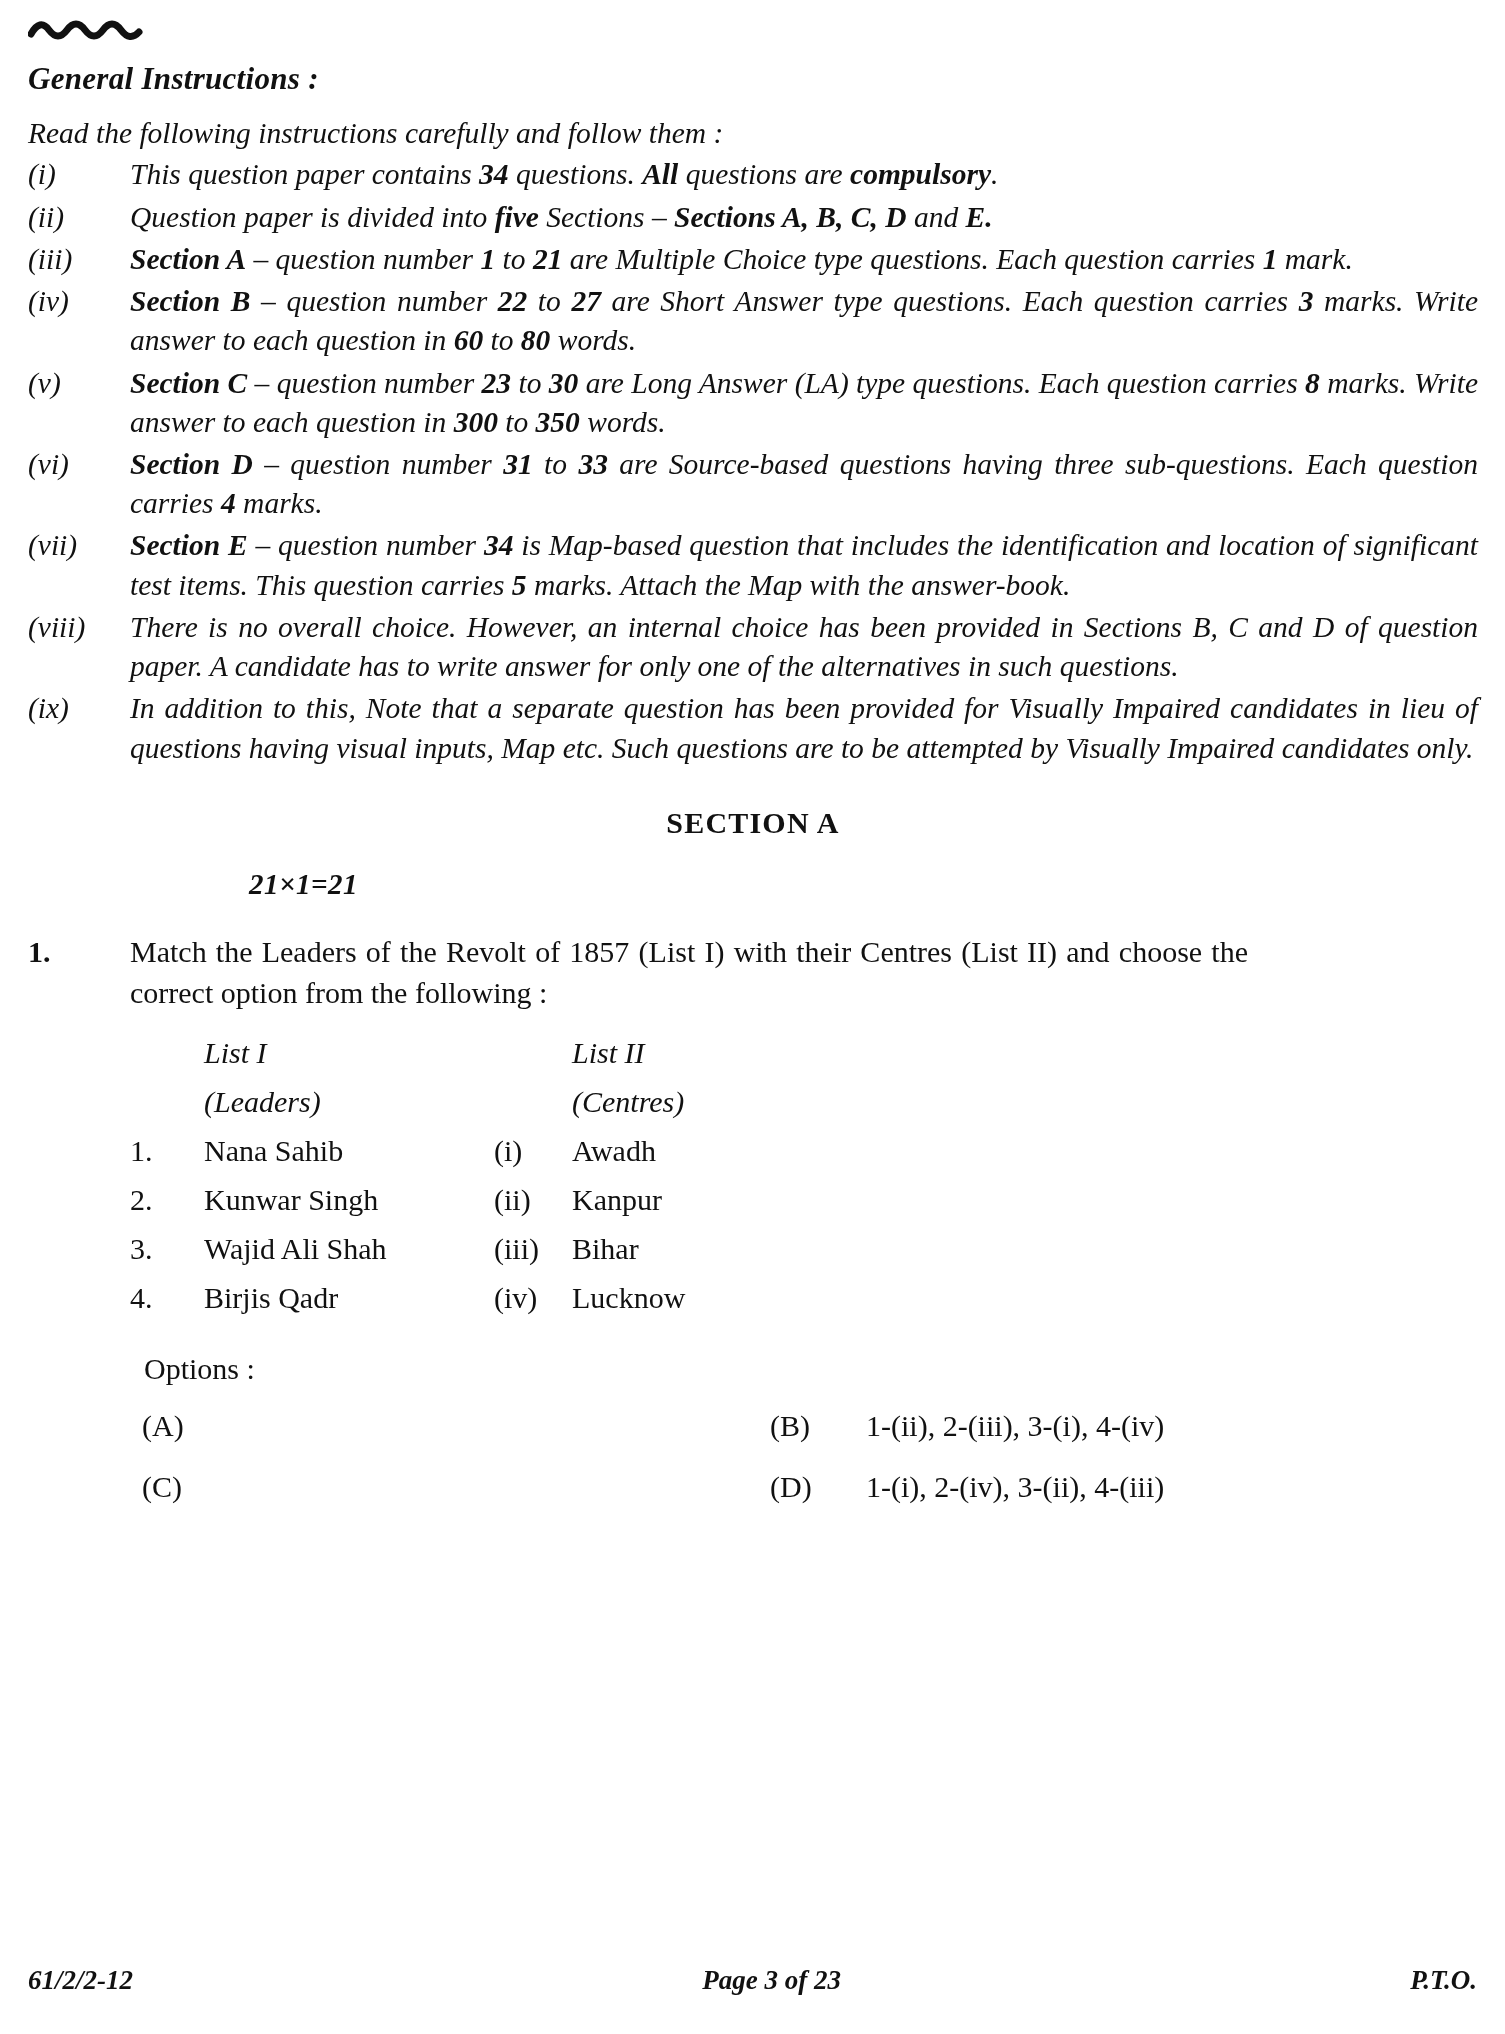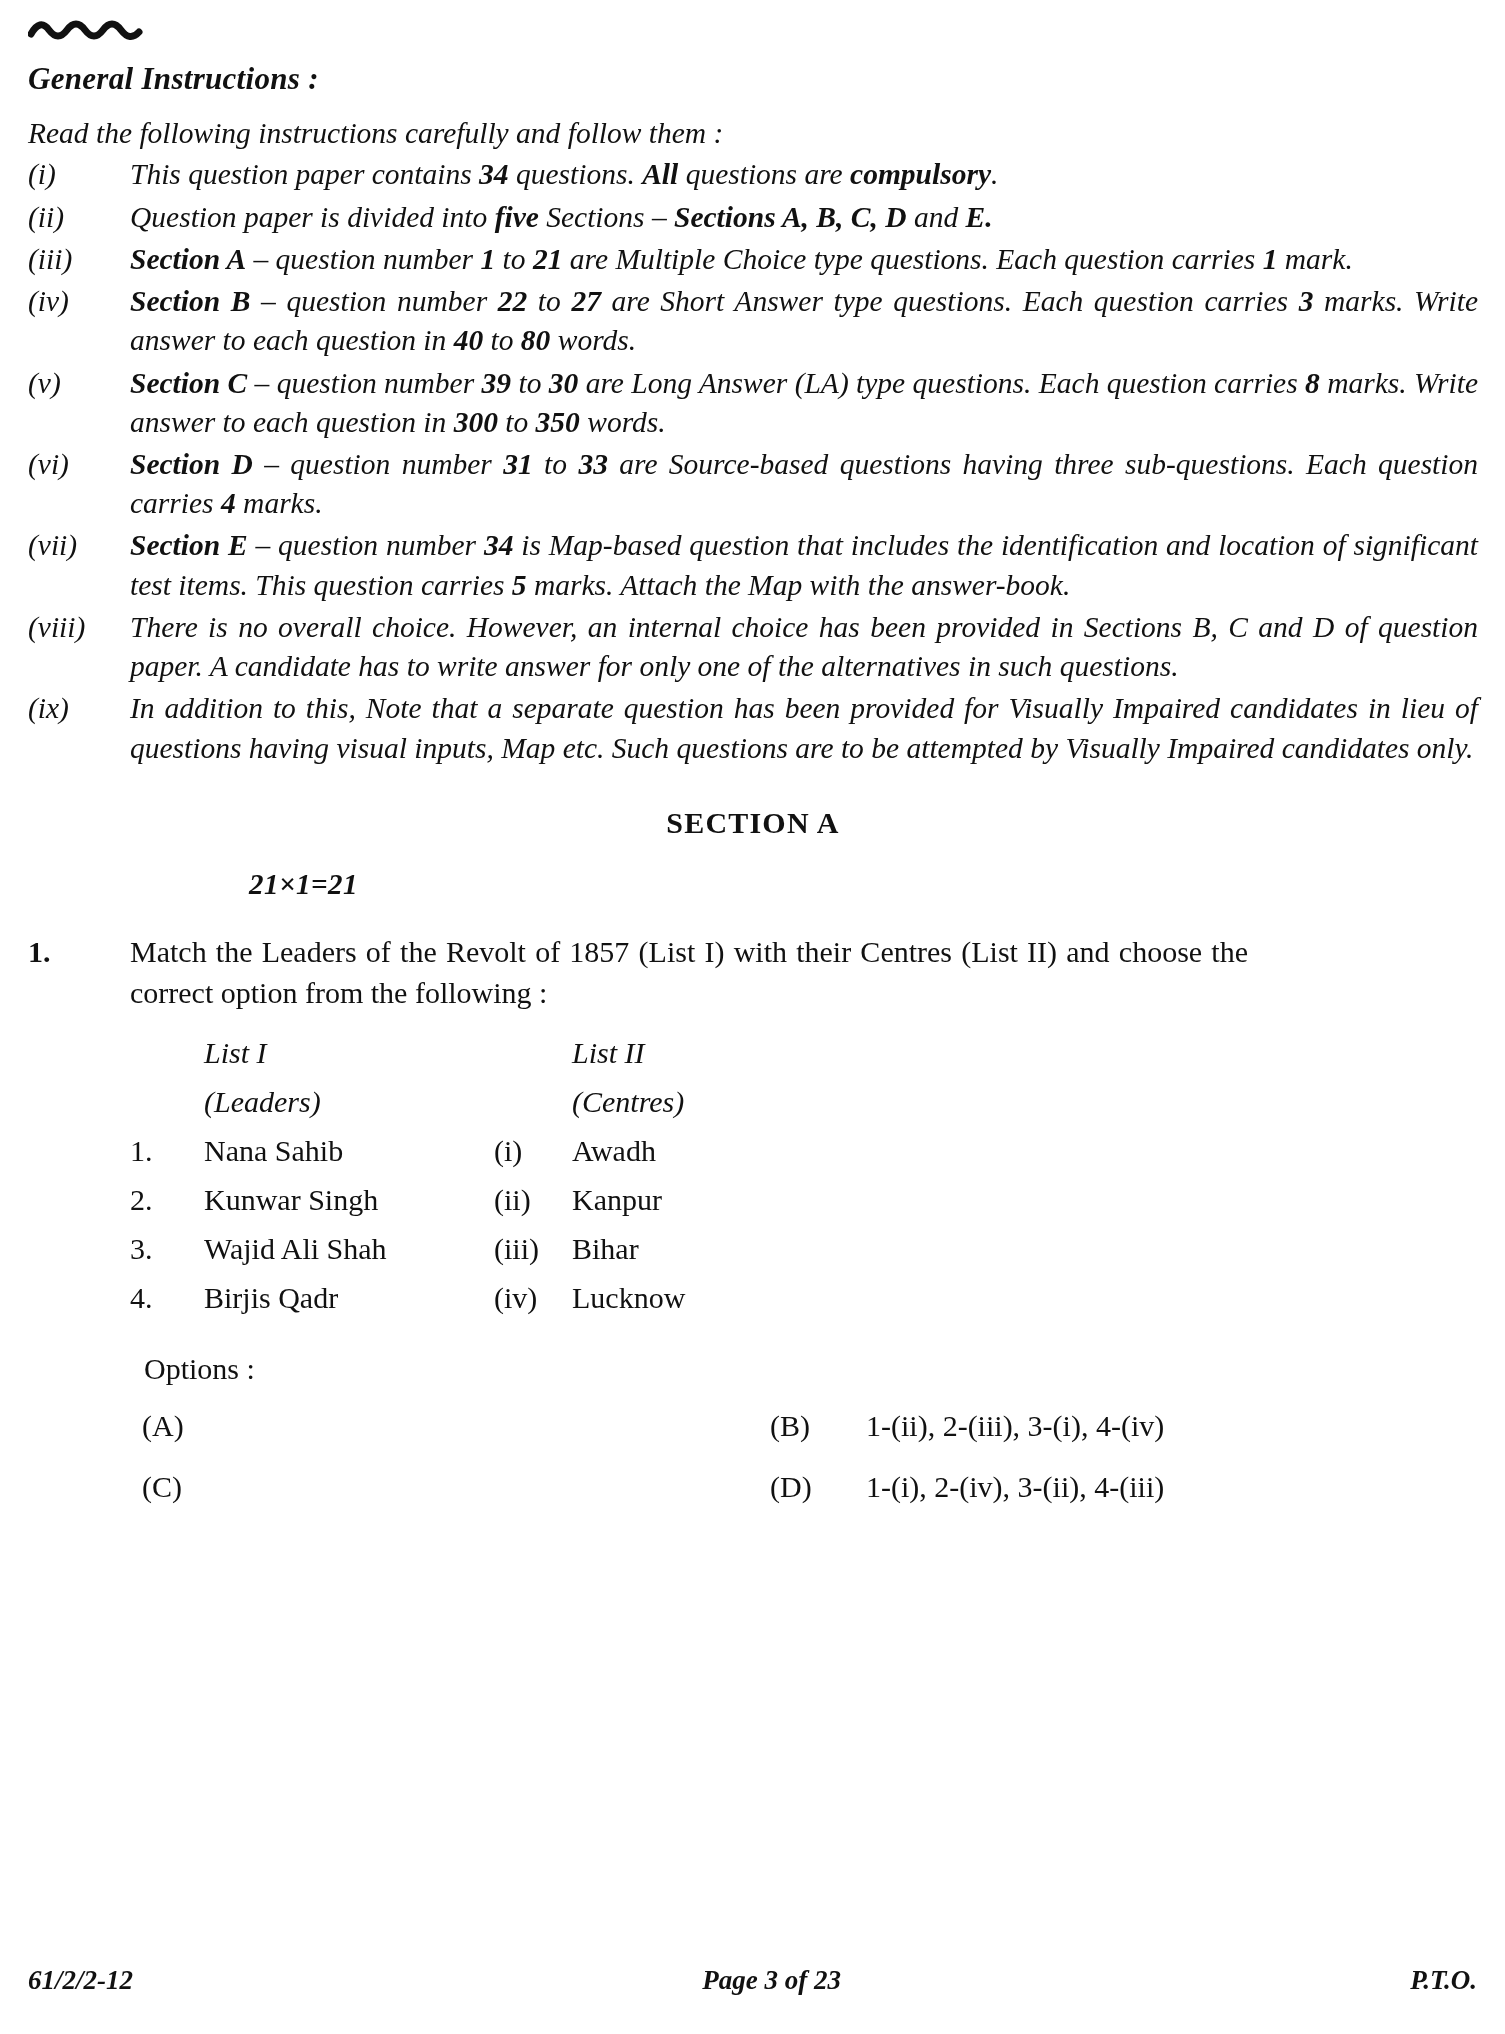"40" b { text: 40 -> 60 }
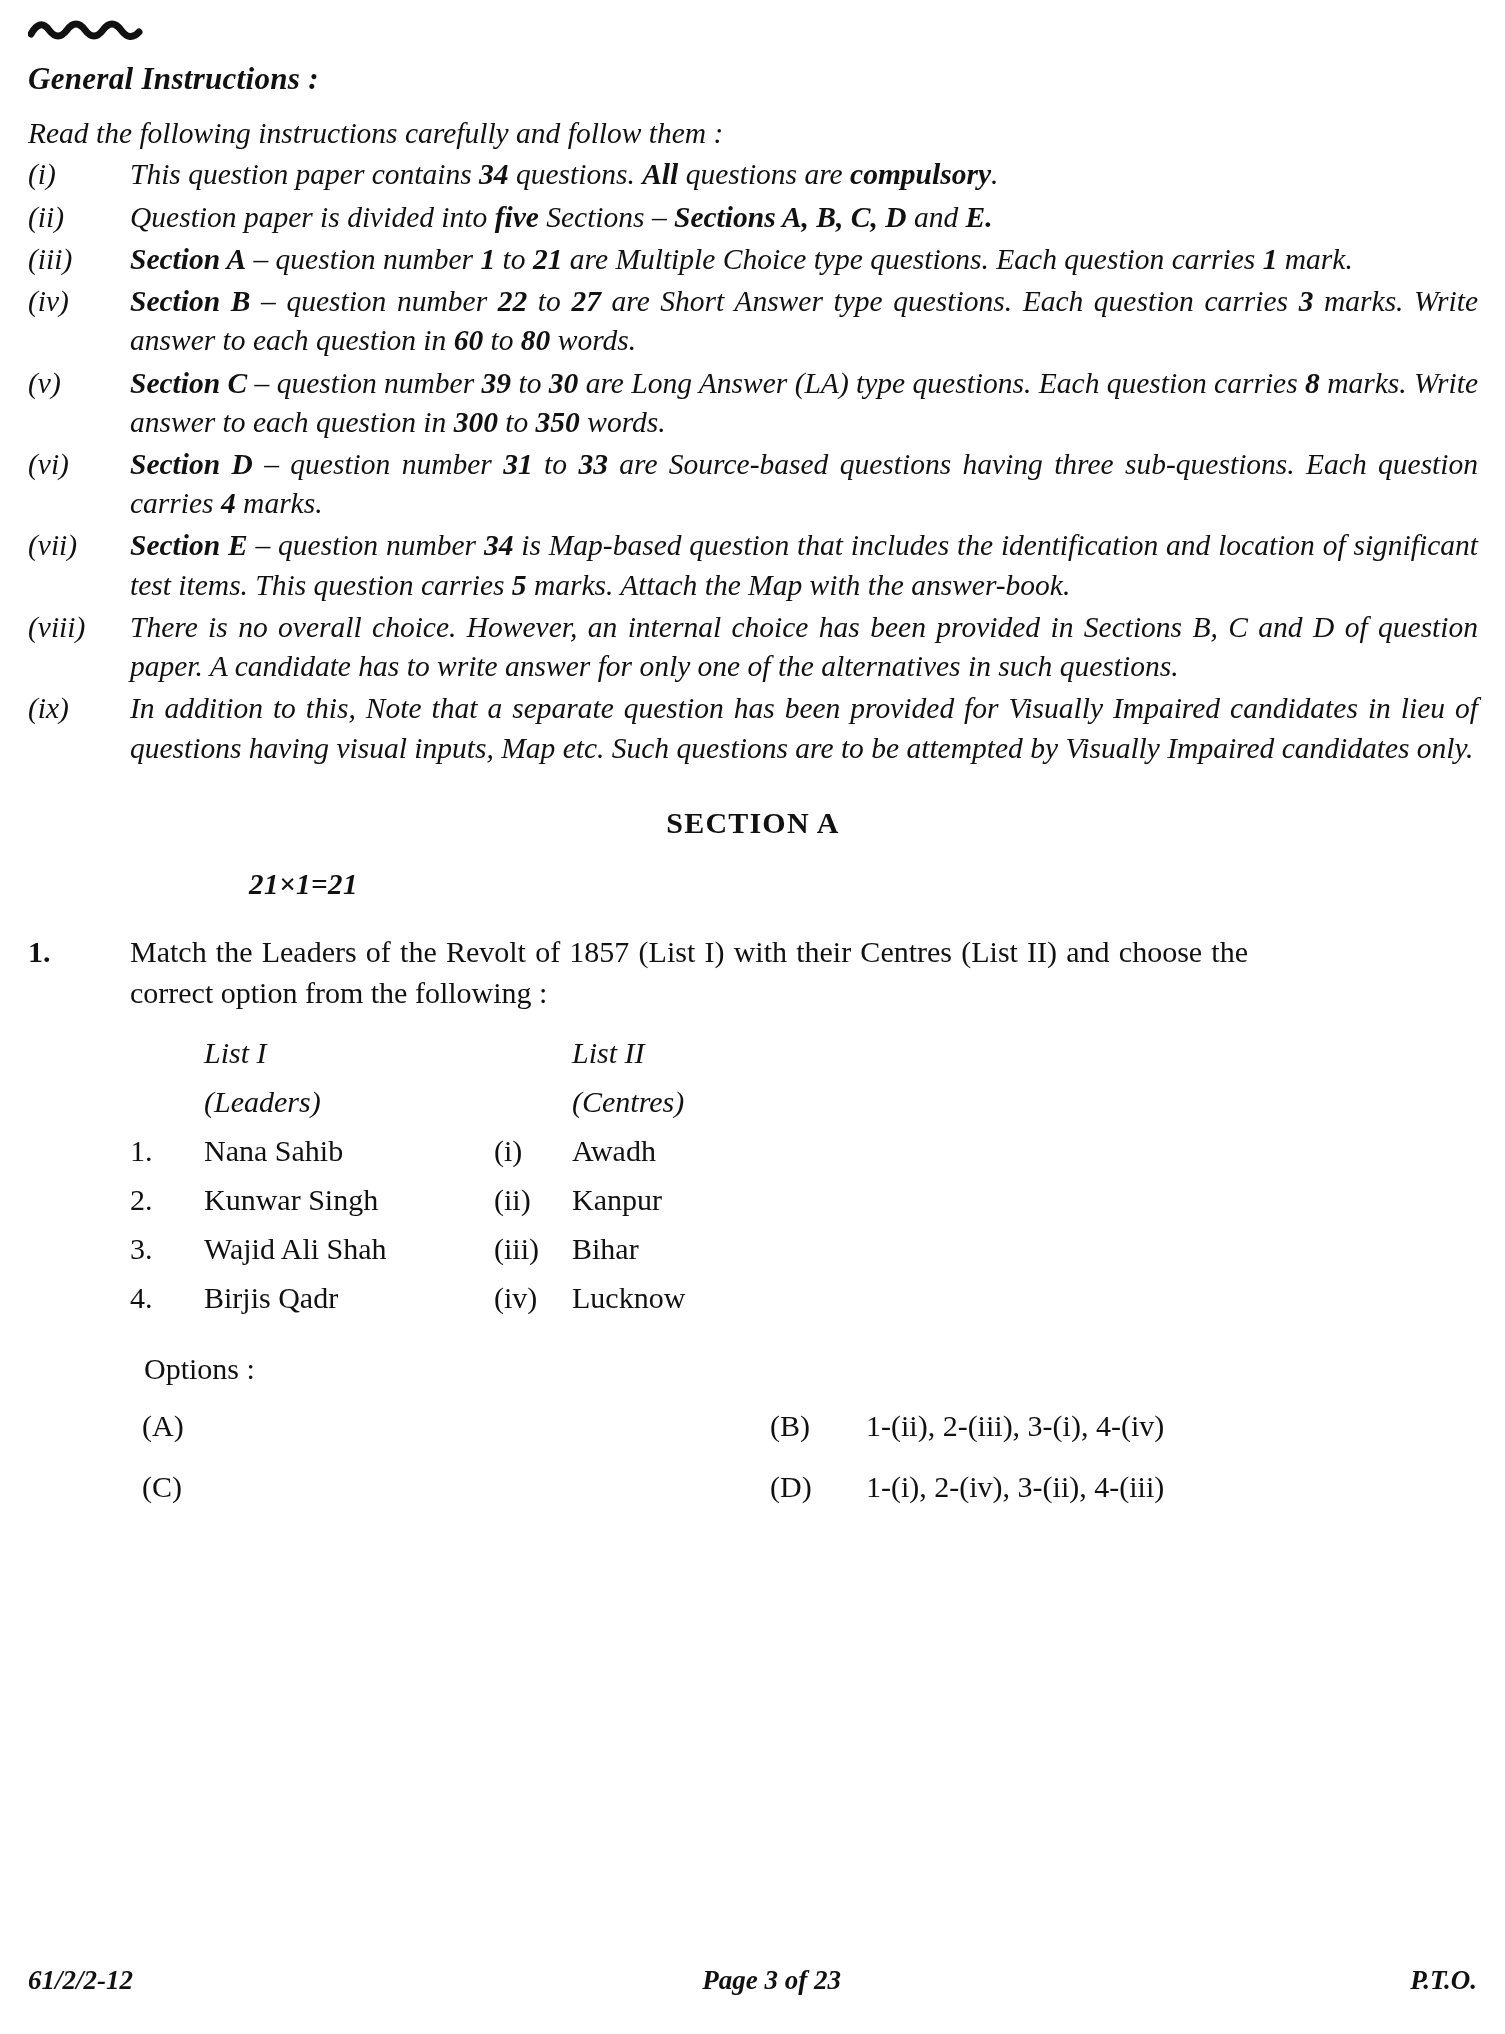"39" b { text: 39 -> 23 }
